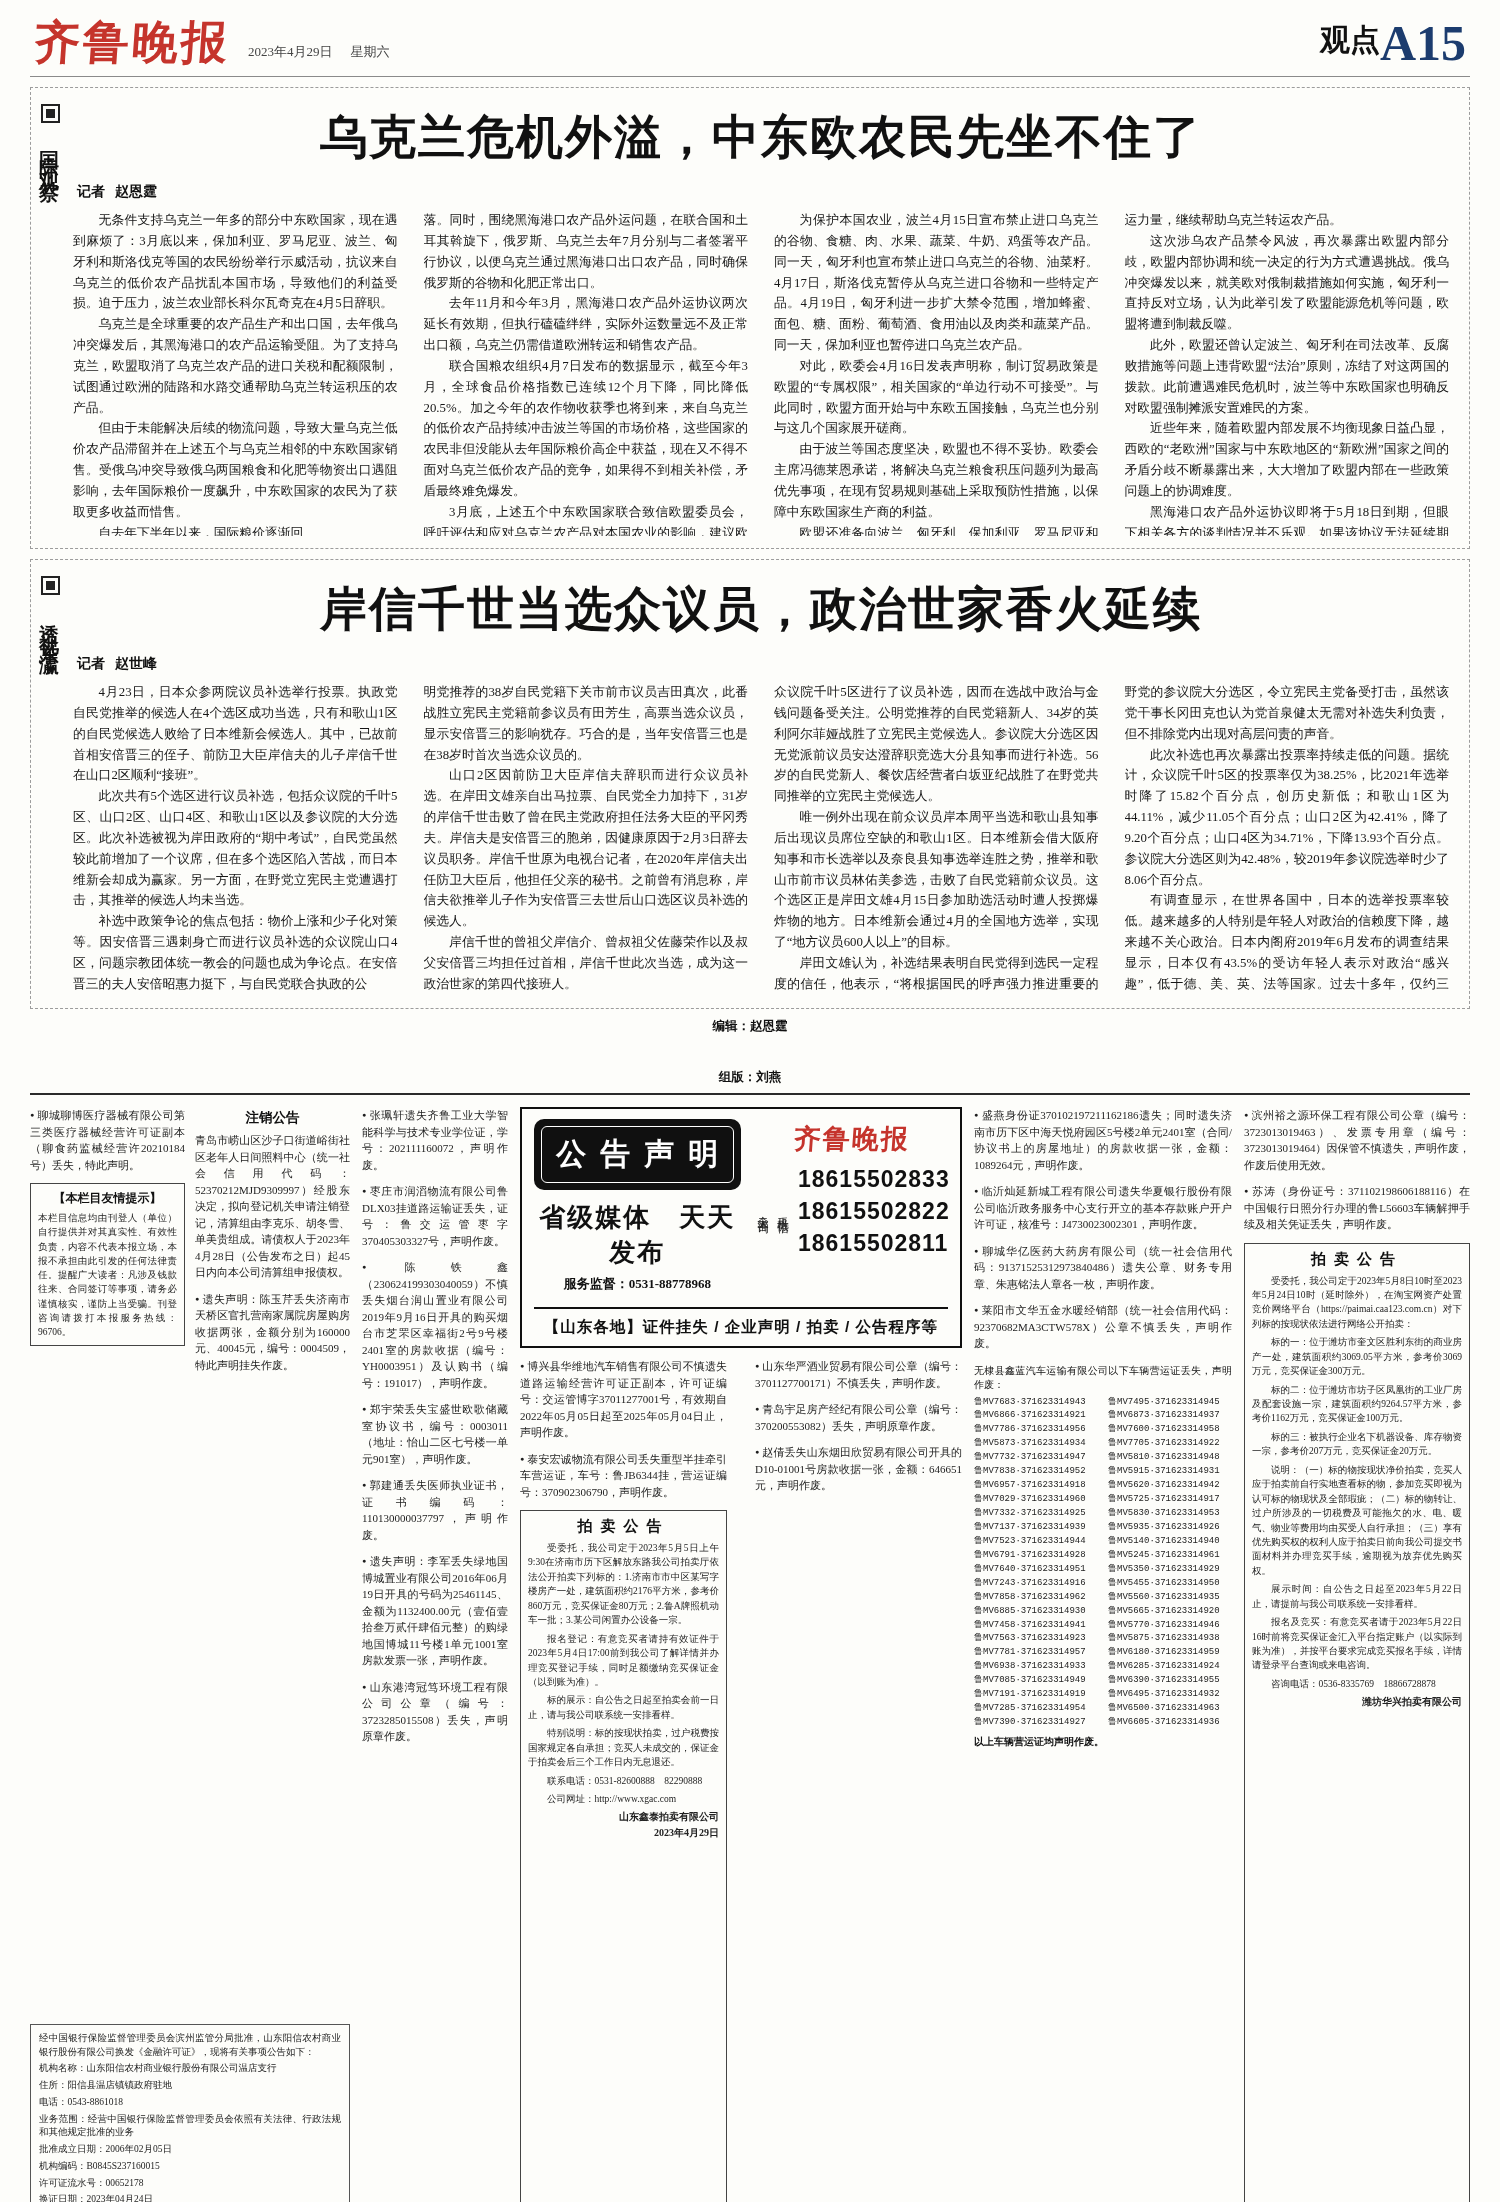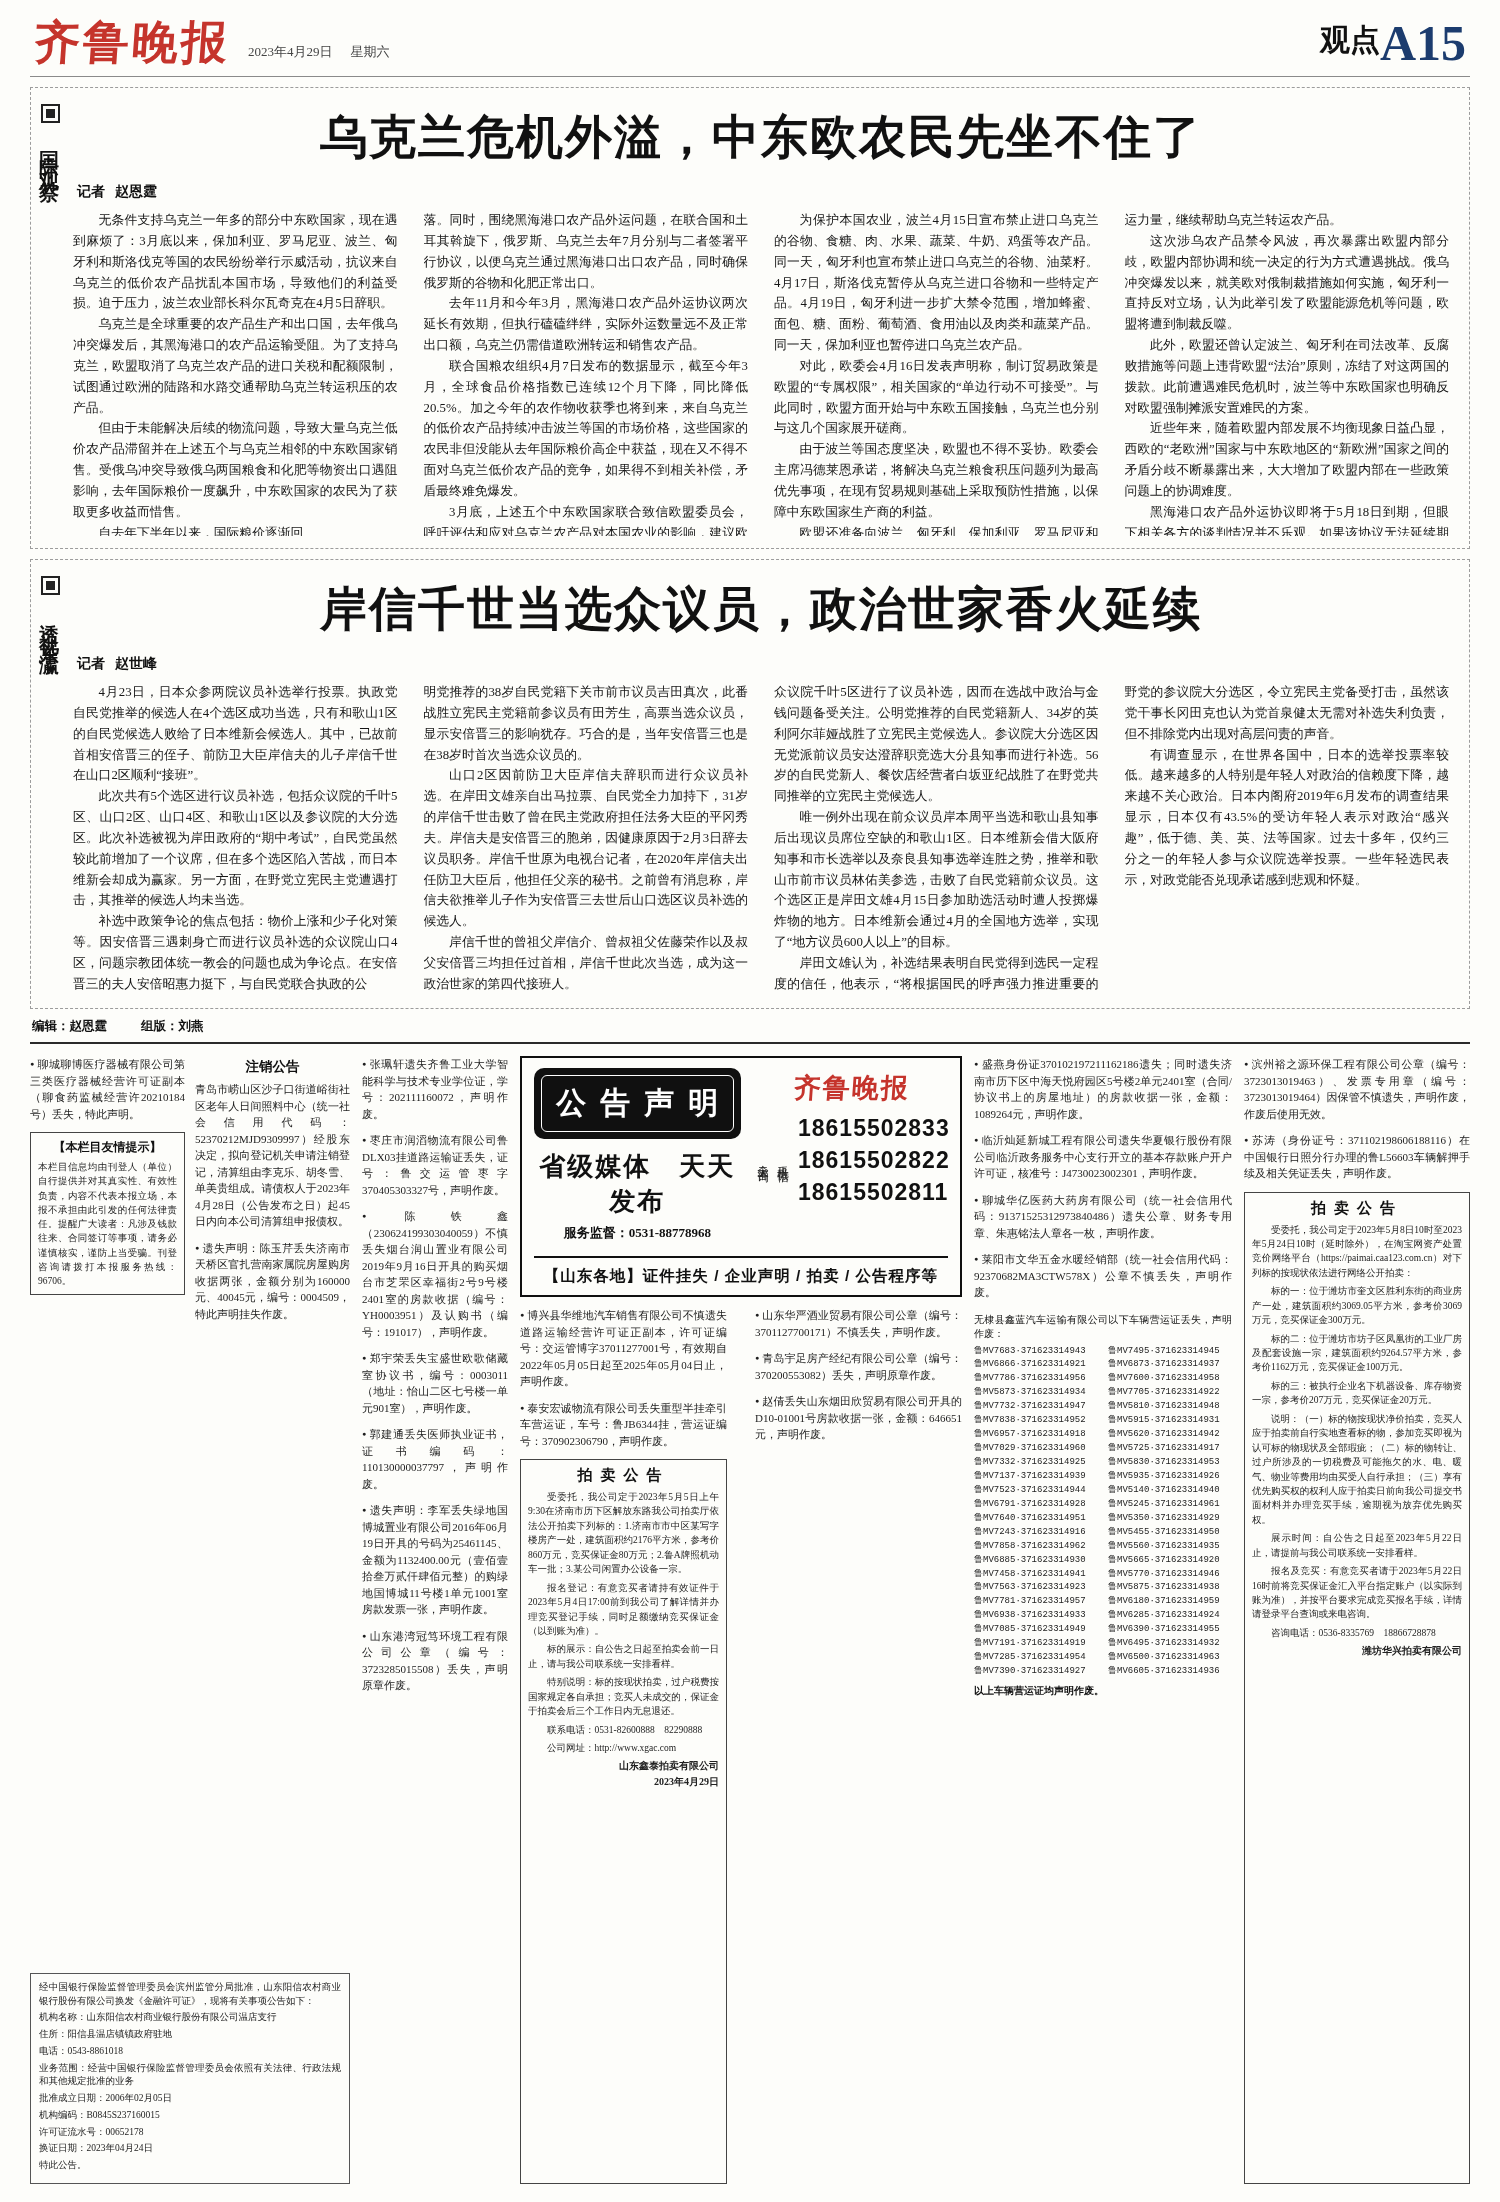"此次补选也再次暴露出投票率持续走低的问题。据统计，众议院千叶5区的投票率仅为38" p { html: none -> <p>此次补选也再次暴露出投票率持续走低的问题。据统计，众议院千叶5区的投票率仅为38.25%，比2021年选举时降了15.82个百分点，创历史新低；和歌山1区为44.11%，减少11.05个百分点；山口2区为42.41%，降了9.20个百分点；山口4区为34.71%，下降13.93个百分点。参议院大分选区则为42.48%，较2019年参议院选举时少了8.06个百分点。</p> }
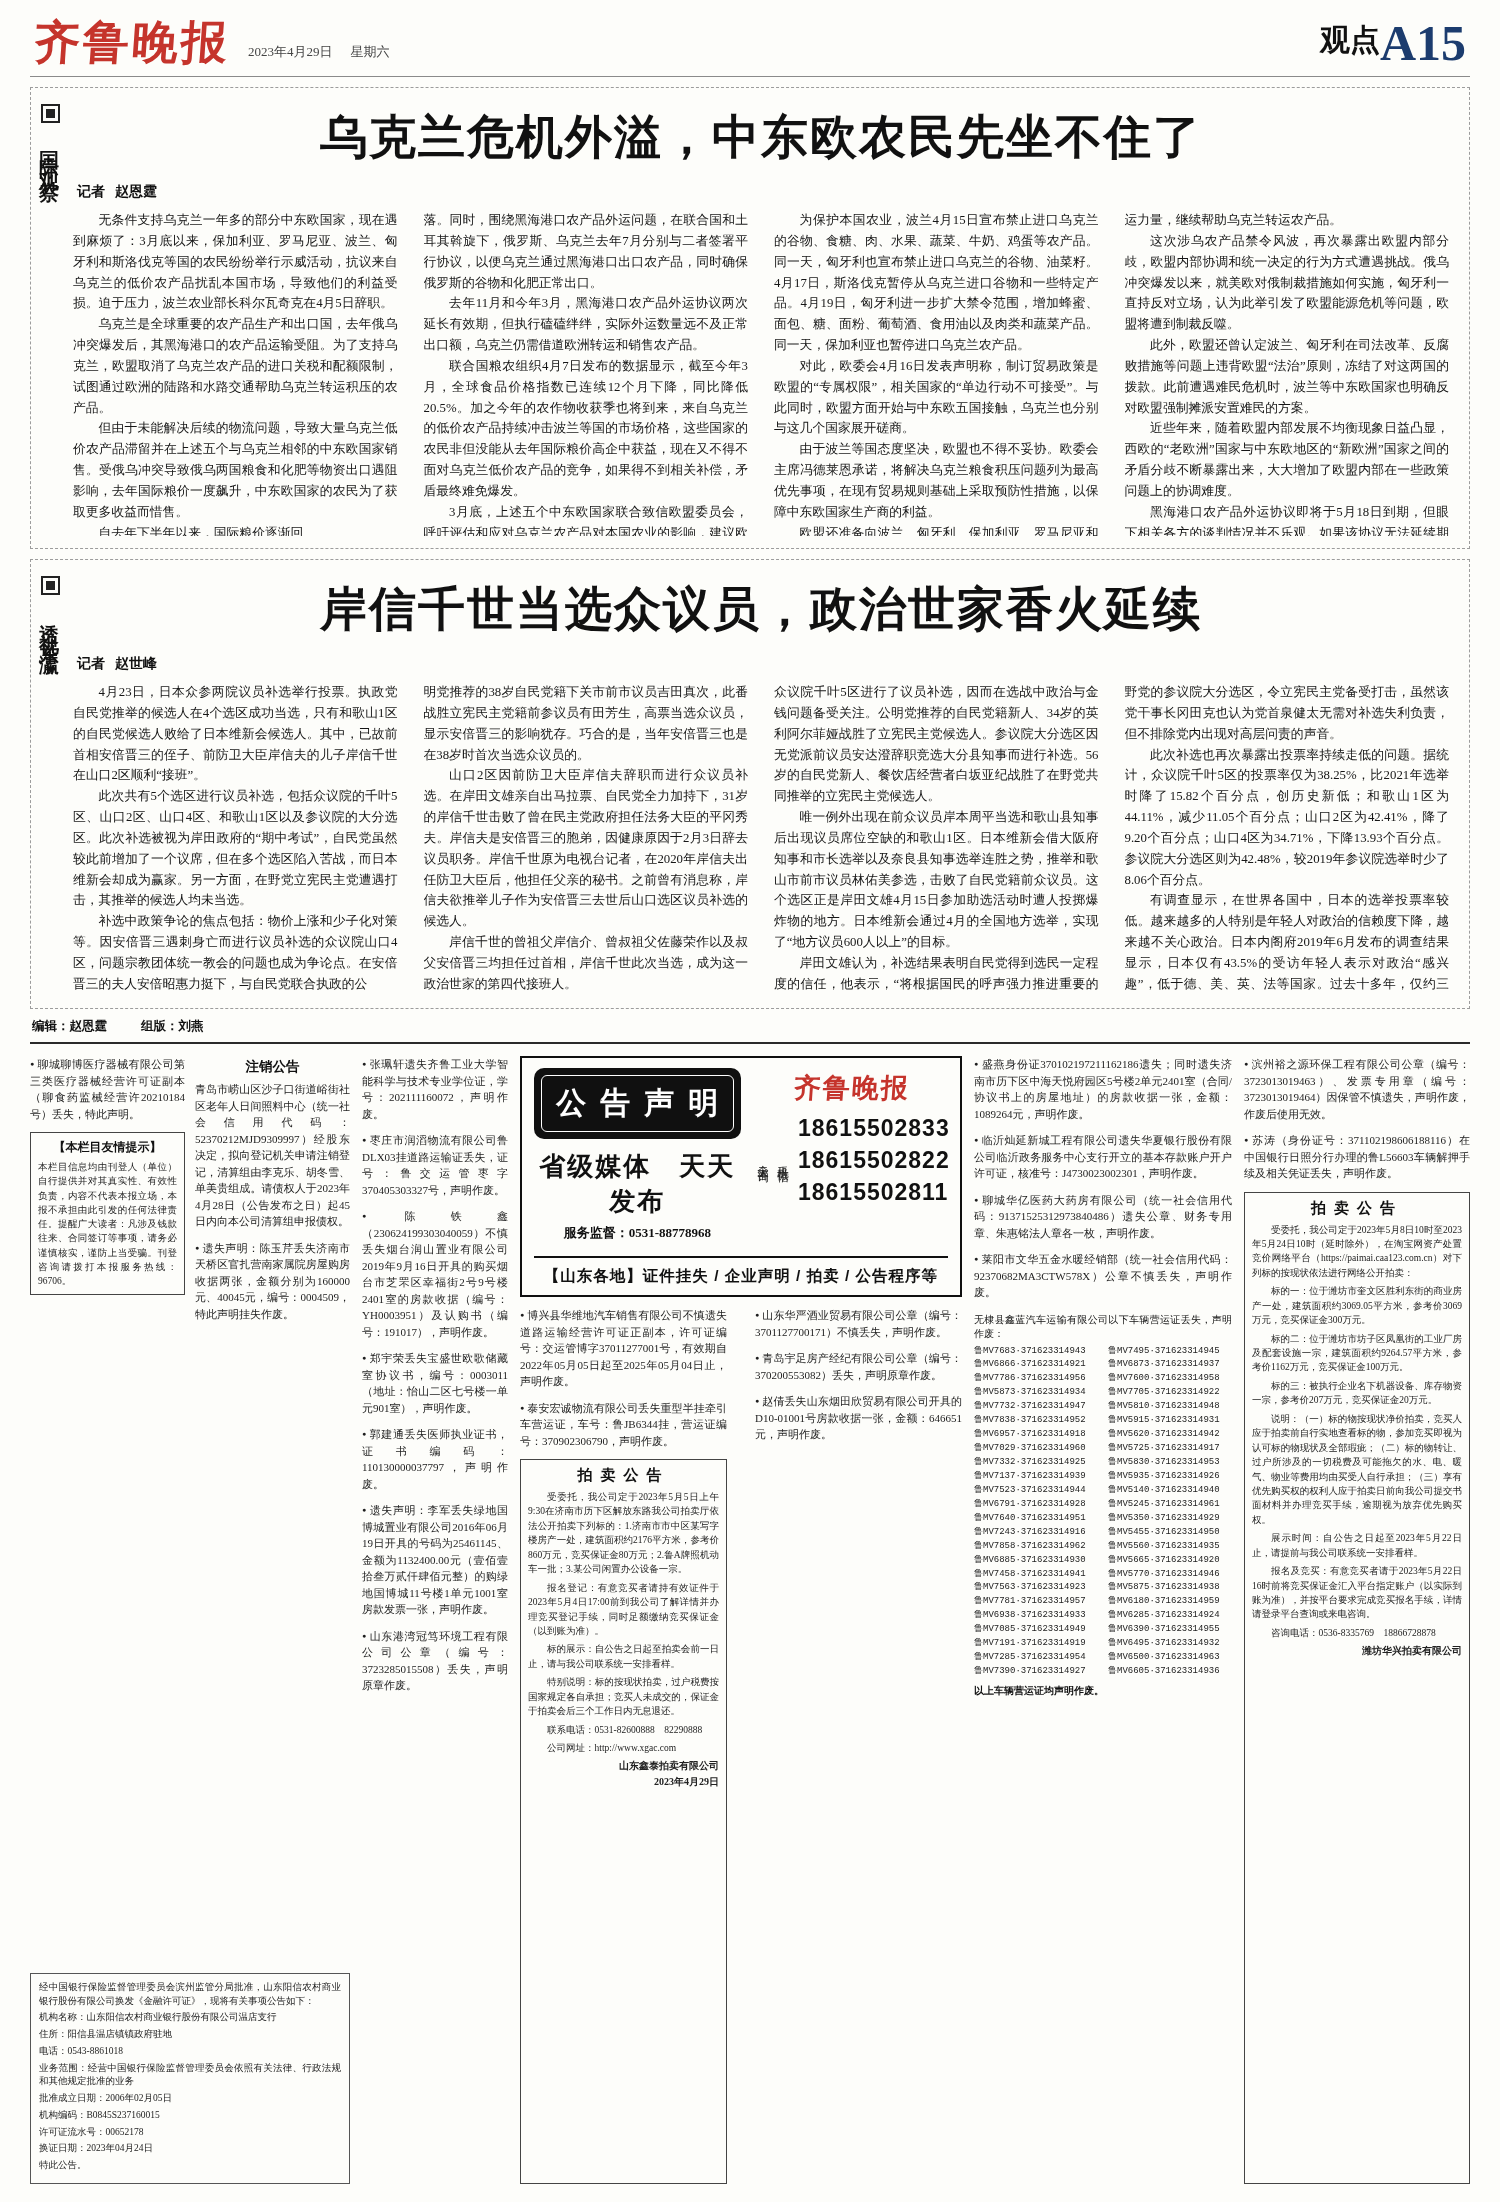"编辑：赵恩霆" .editor-bar { flex-direction: none -> column }
